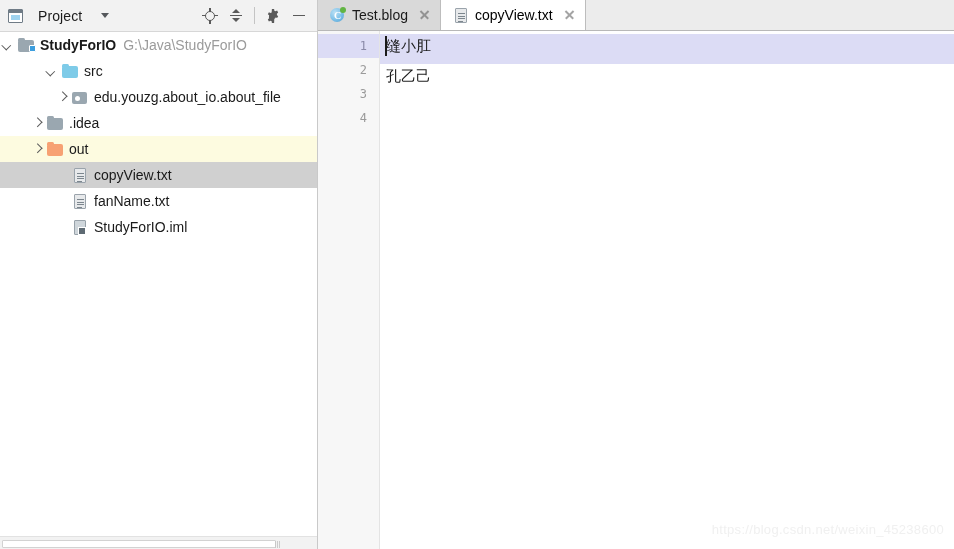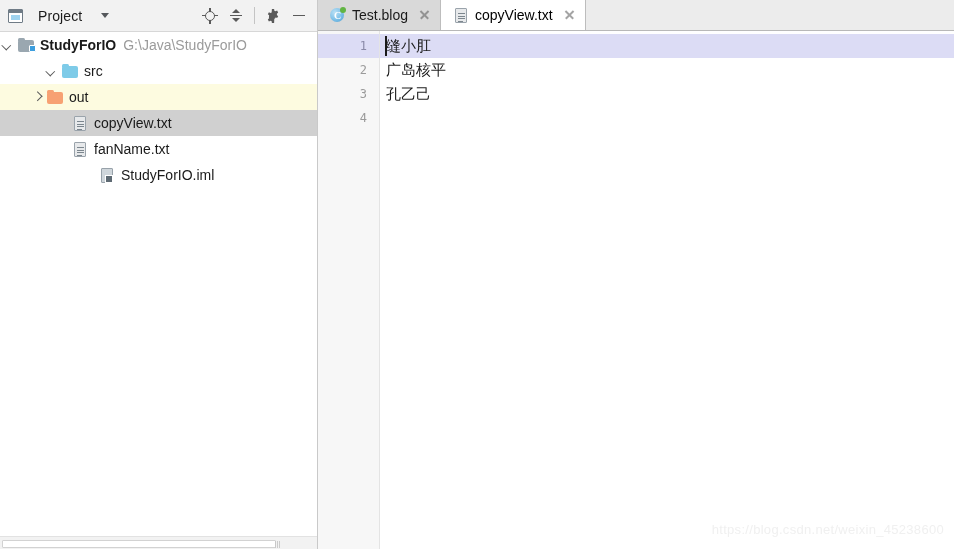"缝小肛" .cline { height: 24px -> 30px }
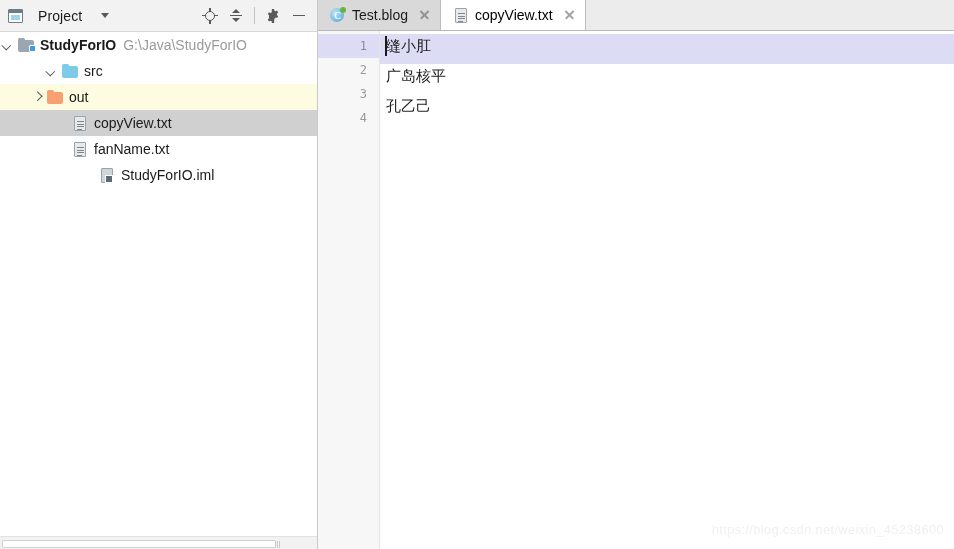"广岛核平" div.cline { html: <div><span>广岛核平</span></div> -> none }
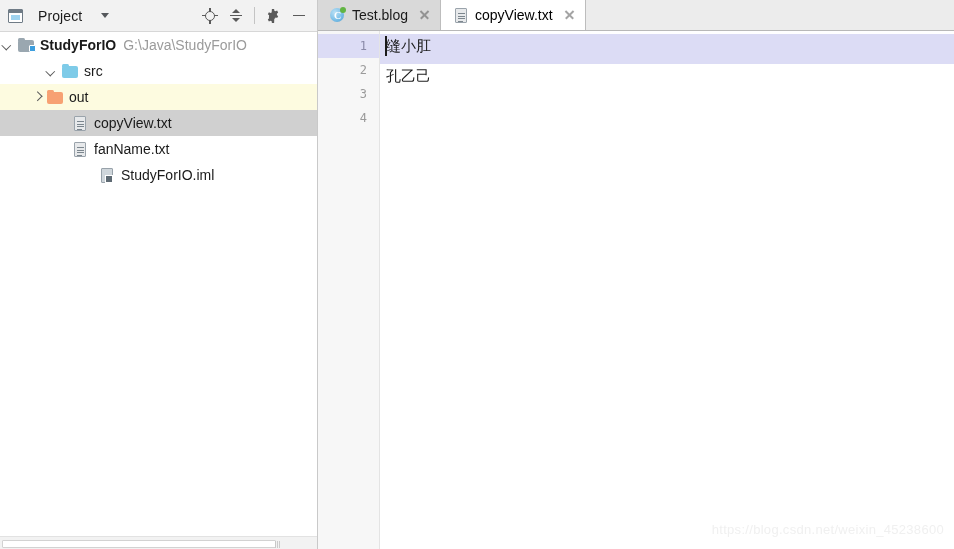"edu.youzg.about_io.about_file" div.row { html: none -> <div> <span></span> <span> <span></span> </span> <span>edu.youzg.about_io.about_file</span> </div> }
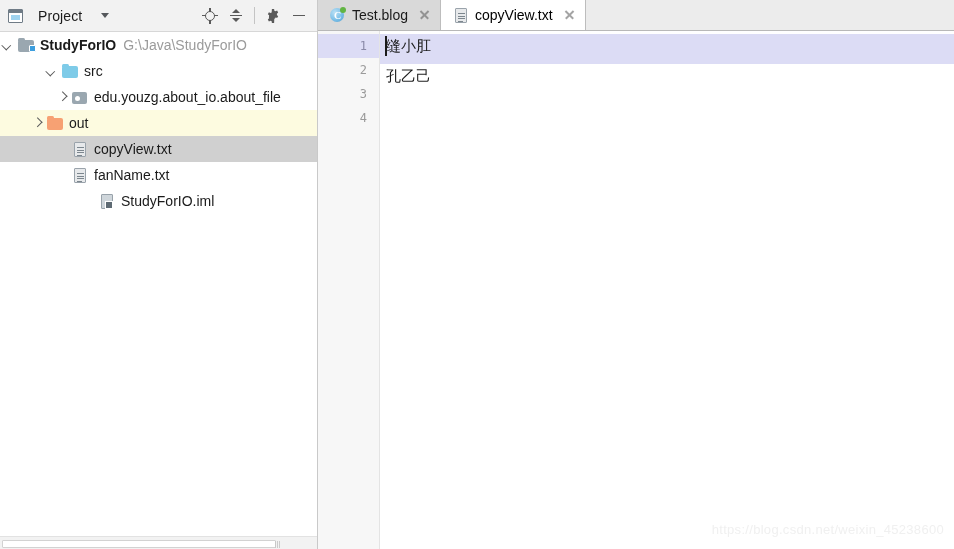".idea" div.row { html: none -> <div> <span></span> <span> <span></span> </span> <span>.idea</span> </div> }
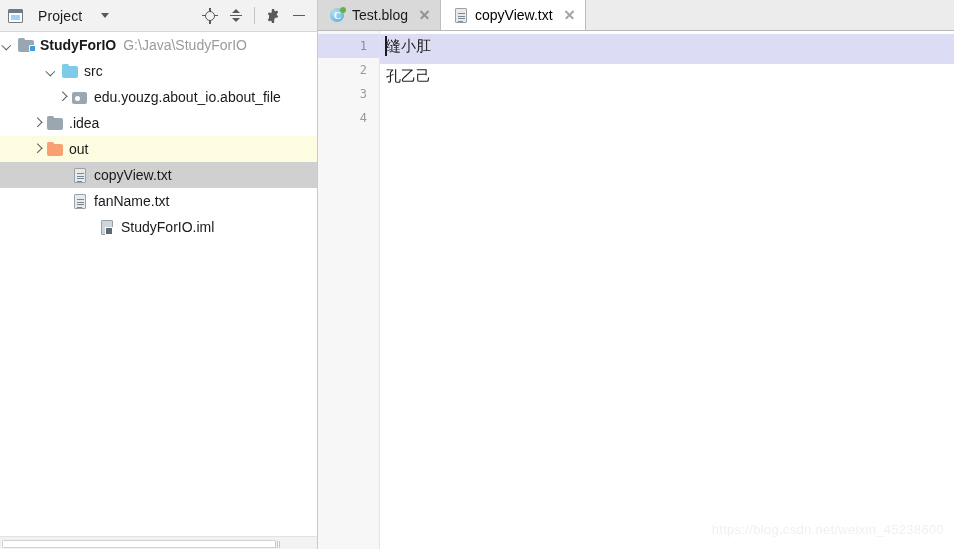"StudyForIO.iml" div.row { padding-left: 83px -> 56px }
